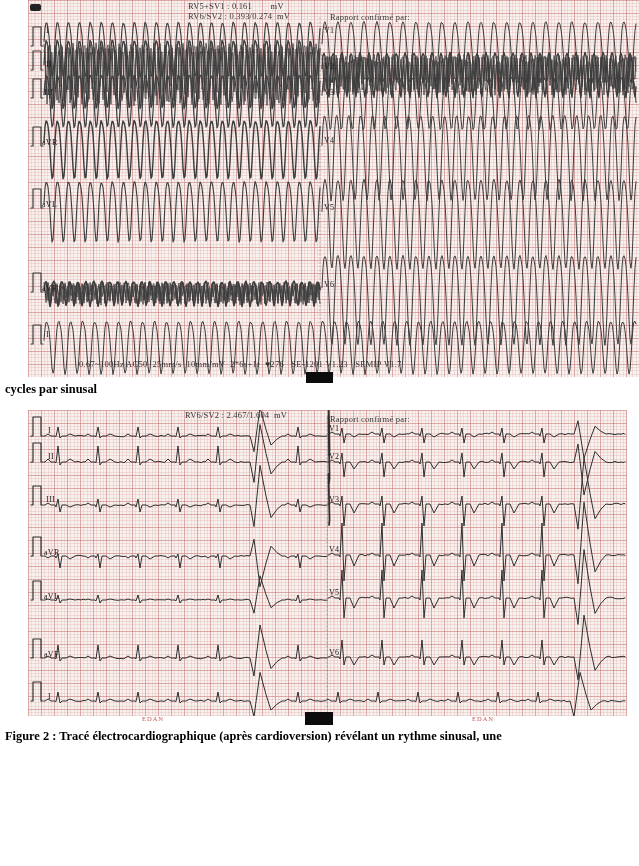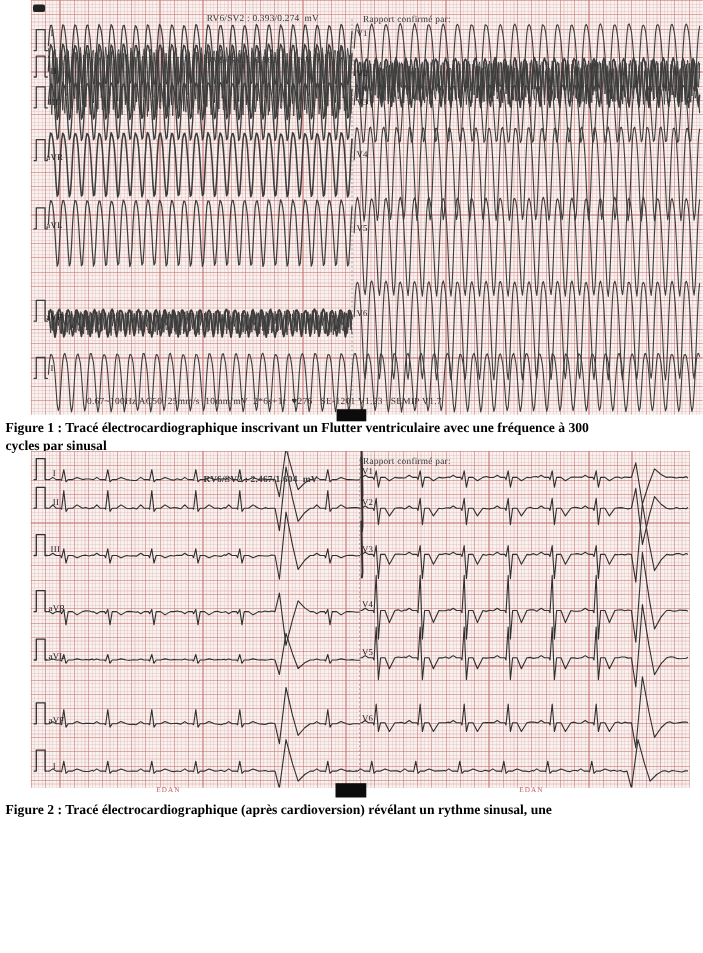"RV5+SV1 : 0.161 mV" div.machine-text { margin-top: 48px -> none }
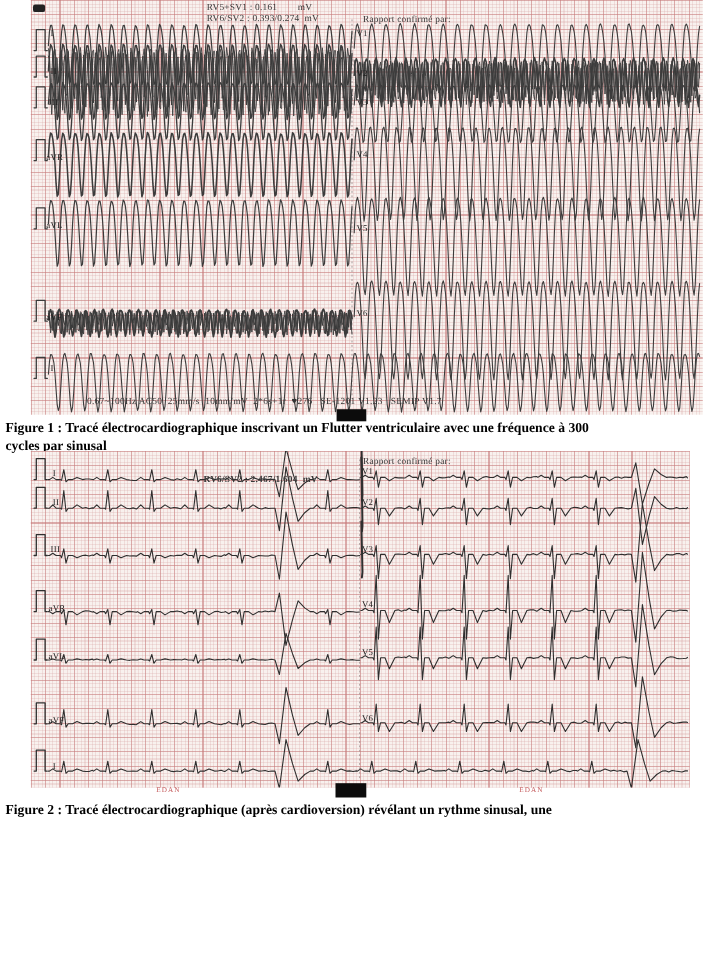"Figure 1 : Tracé électrocardiographique" div { html: <div>Figure 1 : Tracé électrocardiographique inscrivant un Flutter ventriculaire avec une fréquence à 300</div> -> none }
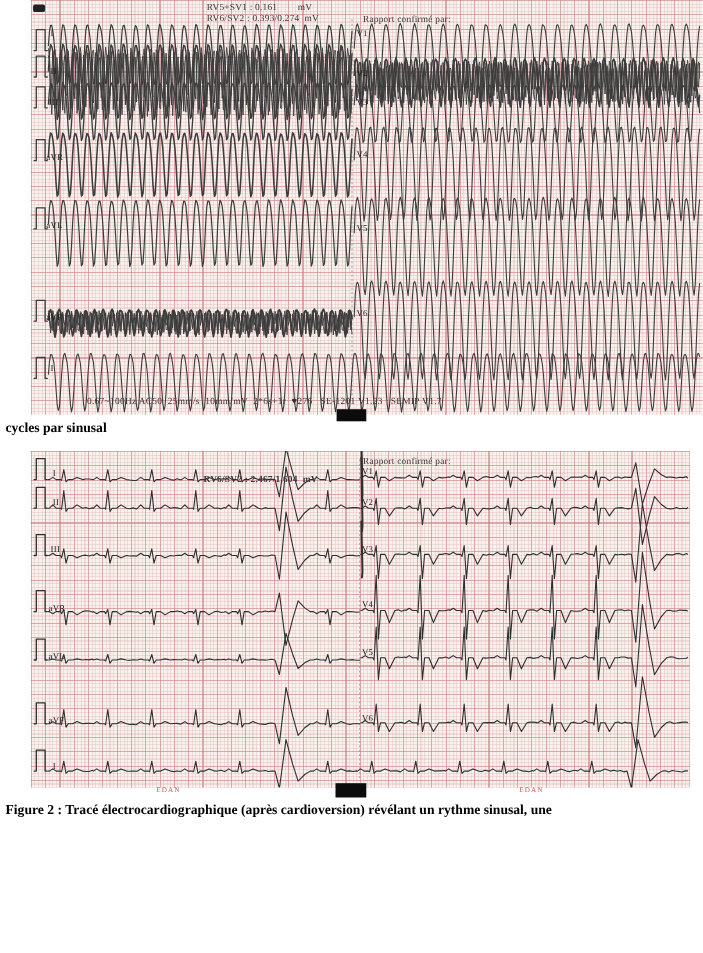"RV6/SV2 : 2.467/1.604 mV" div.machine-text { font-weight: bold -> none; top: 20px -> 0 }
